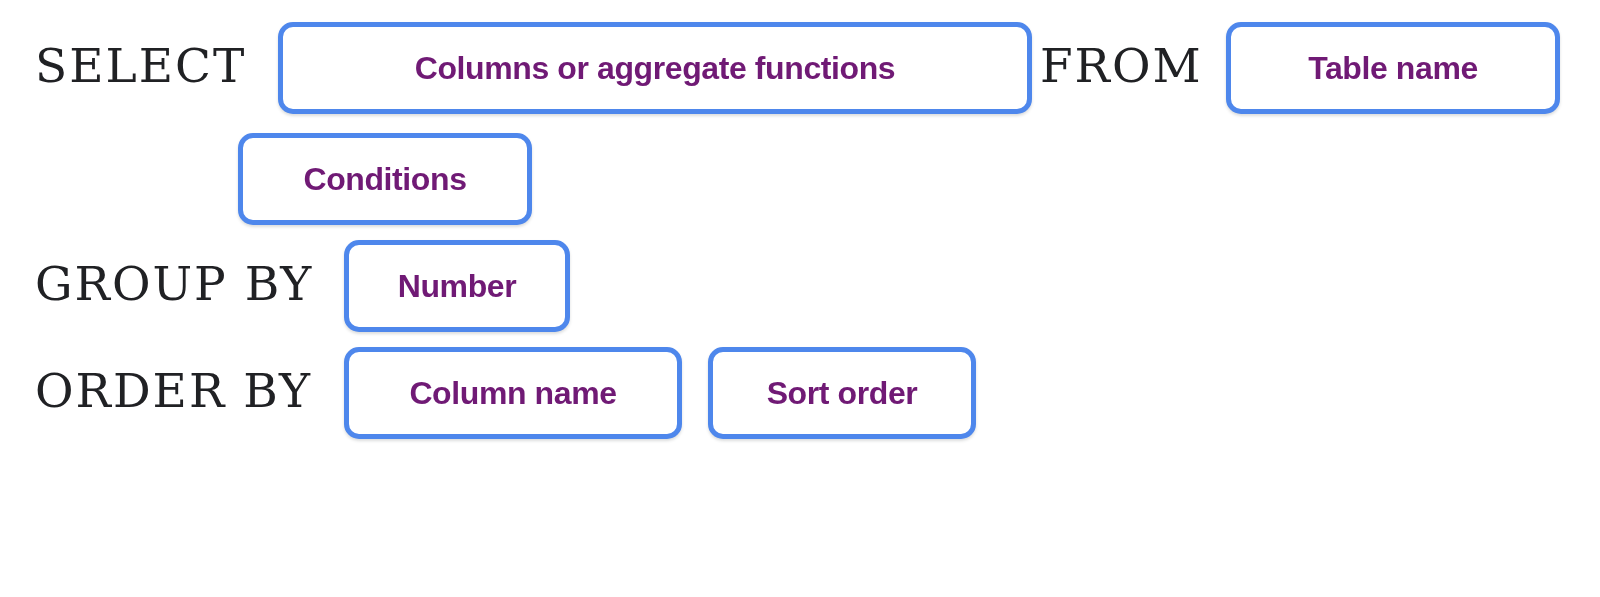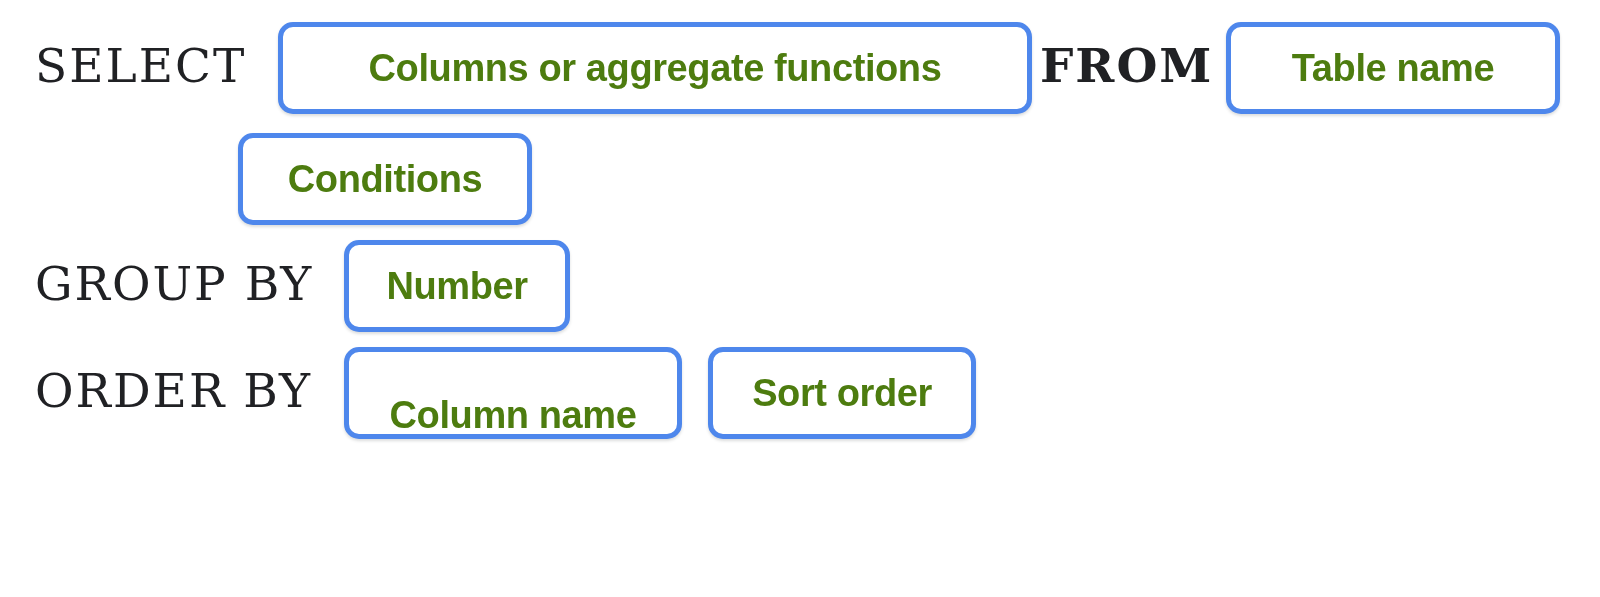"Columns or aggregate functions" .slot-label { color: #4d7c0f -> #701a75; font-size: 38px -> 32px }
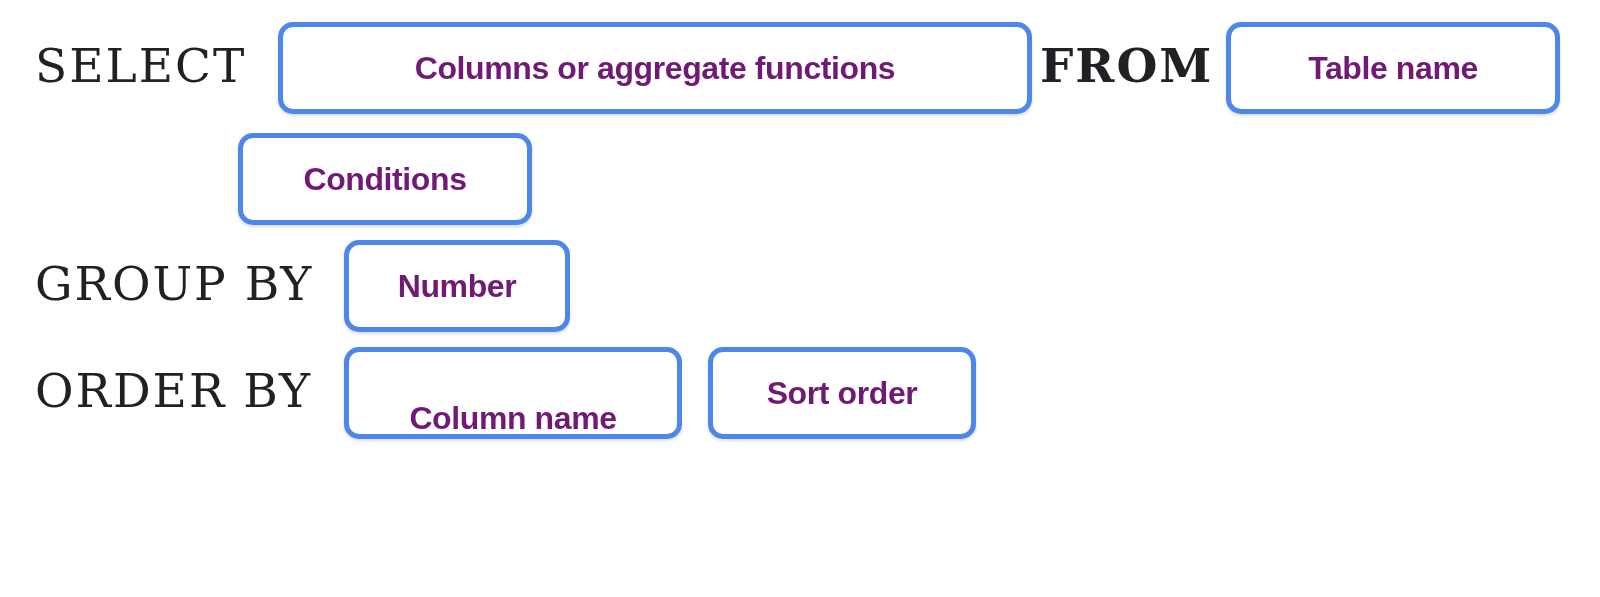"FROM" div.keyword { font-weight: bold -> none }
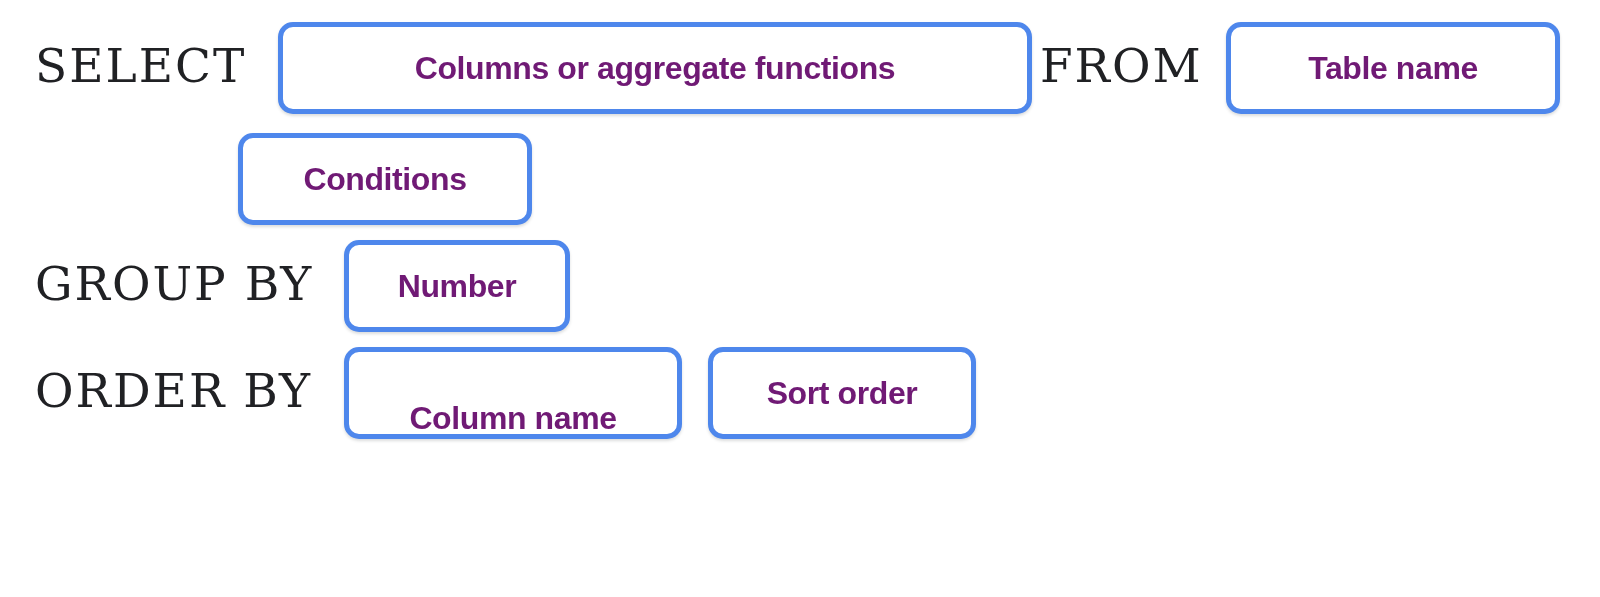"Column name" div.slot { align-items: flex-end -> none }
